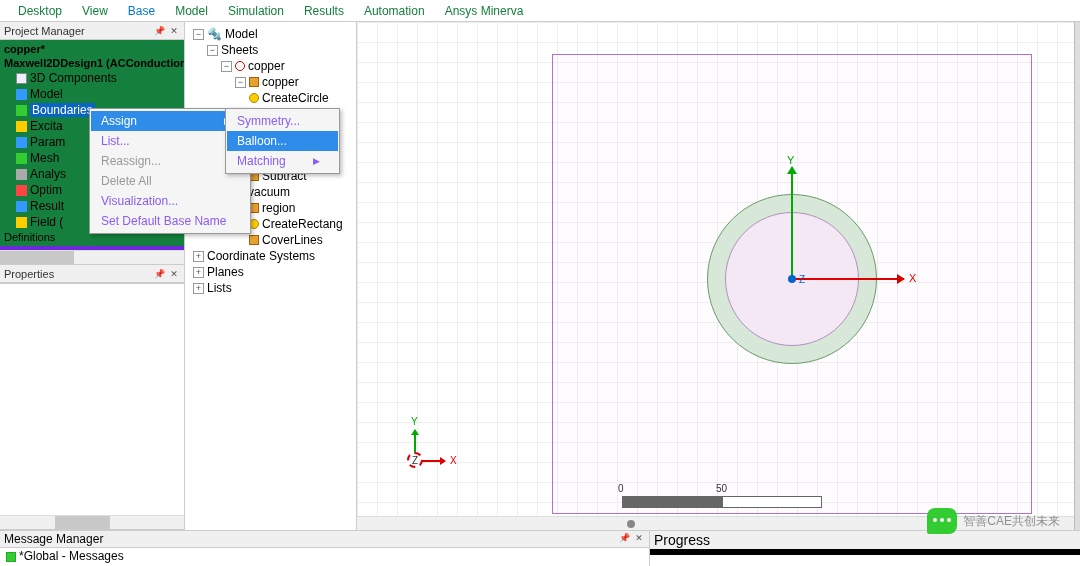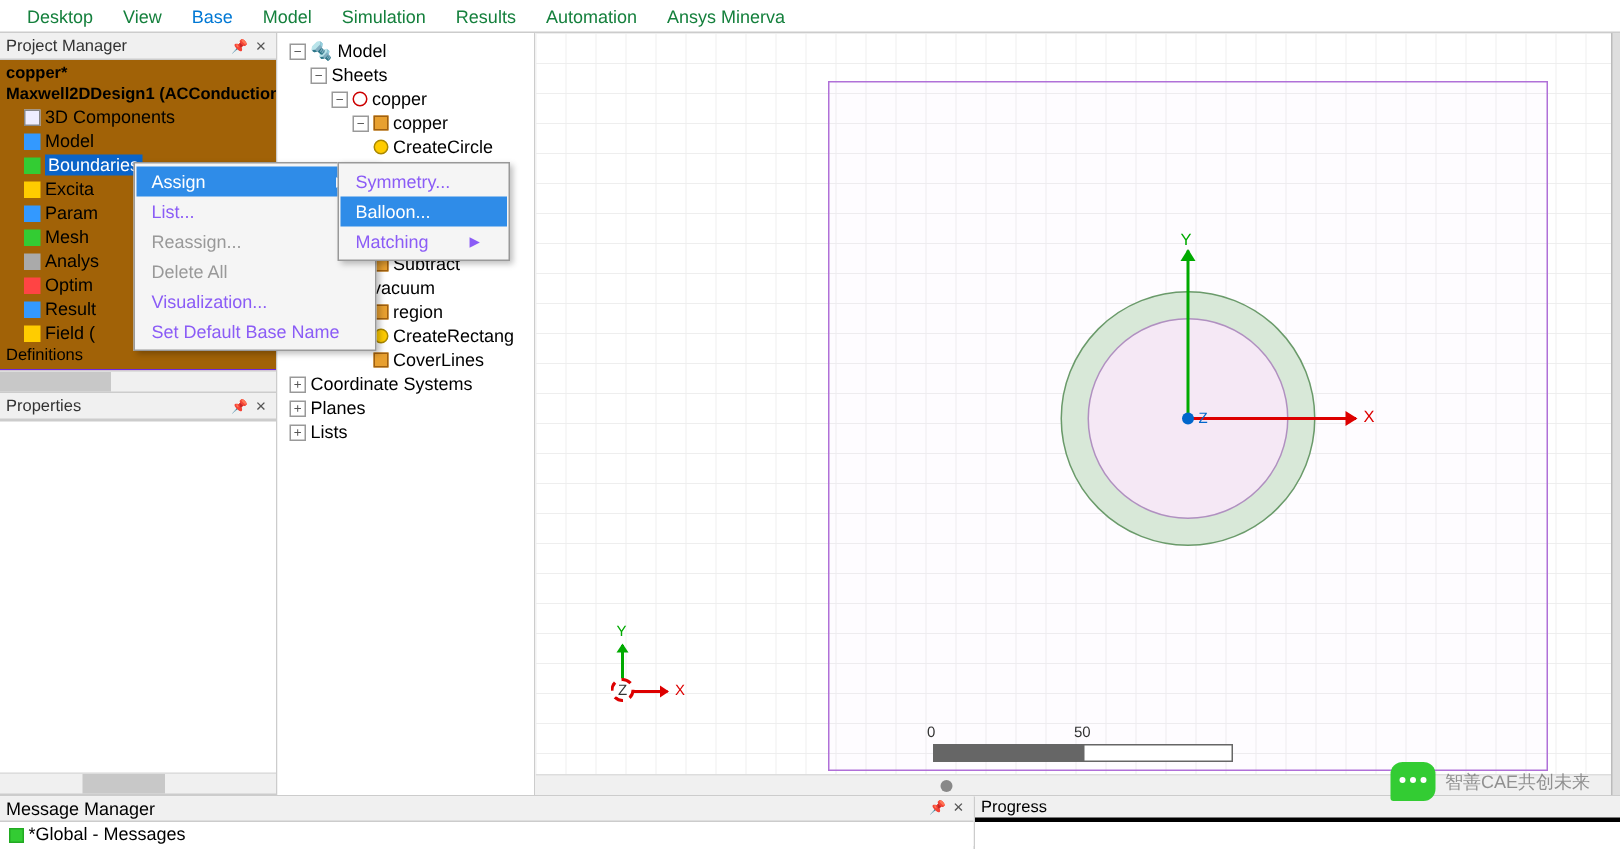"copper*" .project-tree { background: #a16207 -> #15803d; border-bottom: 1px solid #6d28d9 -> 4px solid #6d28d9 }
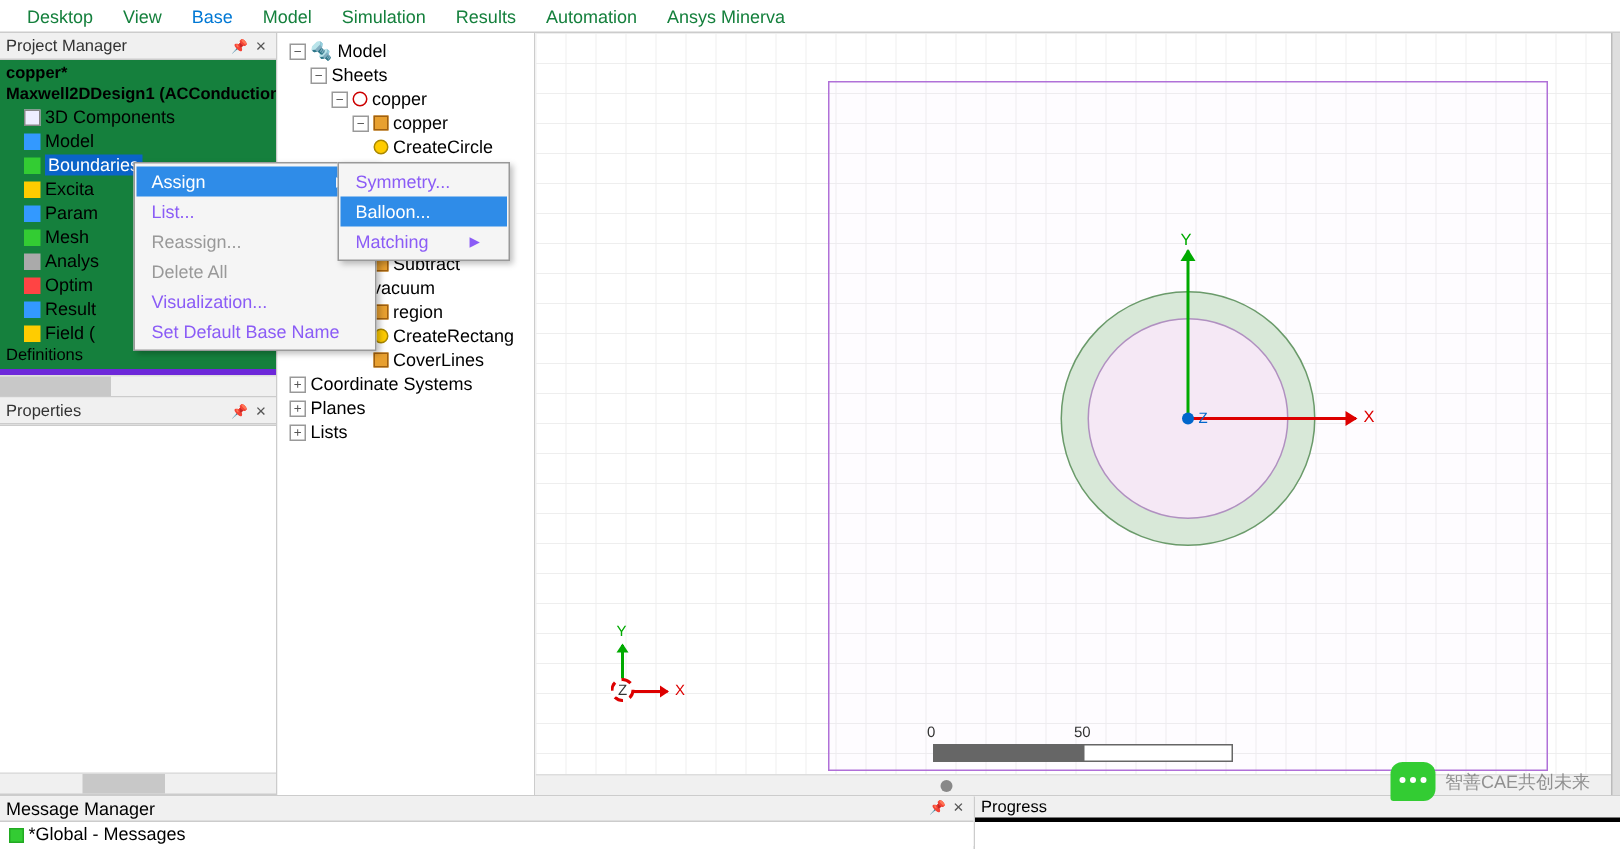"Progress" .progress-hdr { border-bottom: 3px solid #000000 -> 6px solid #000000; font-size: 11px -> 14px }
